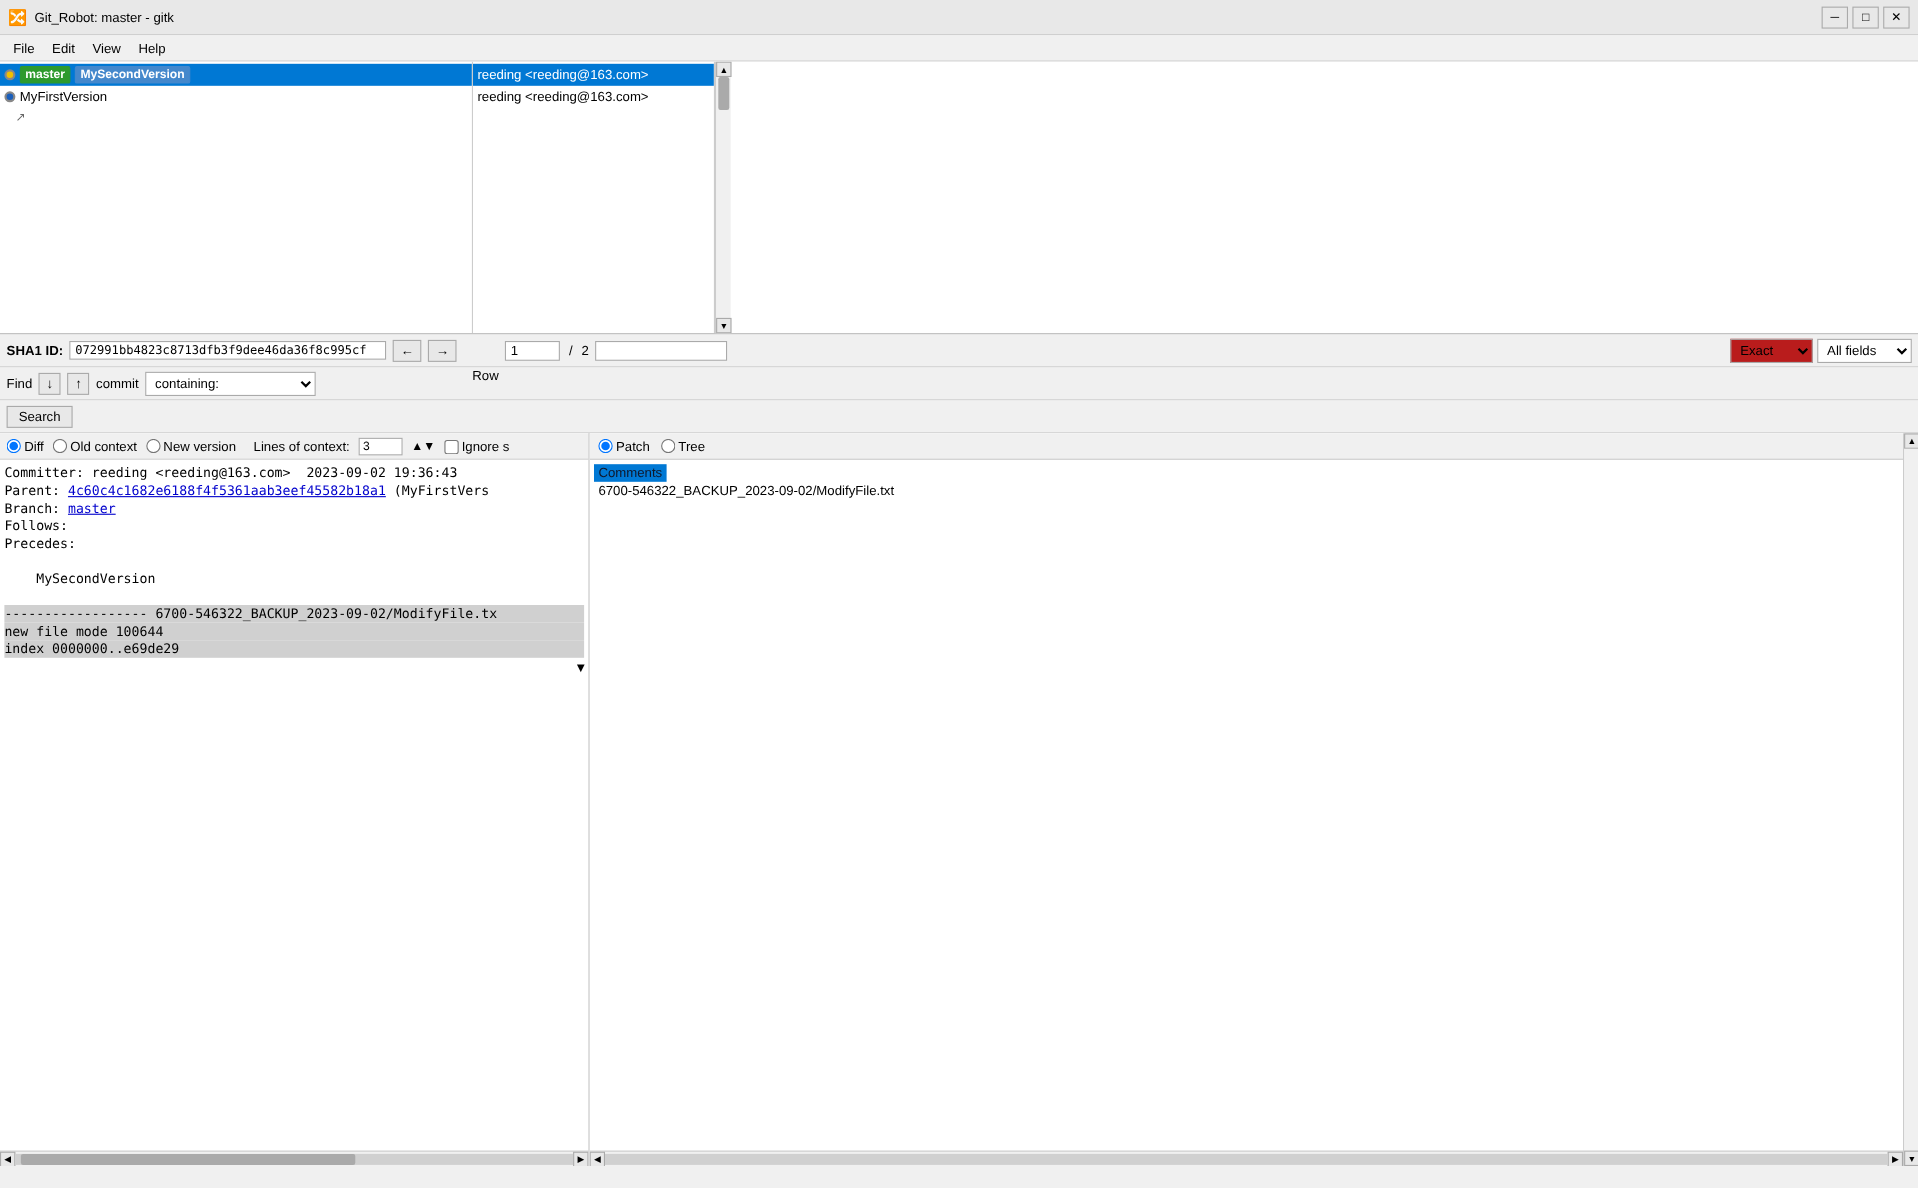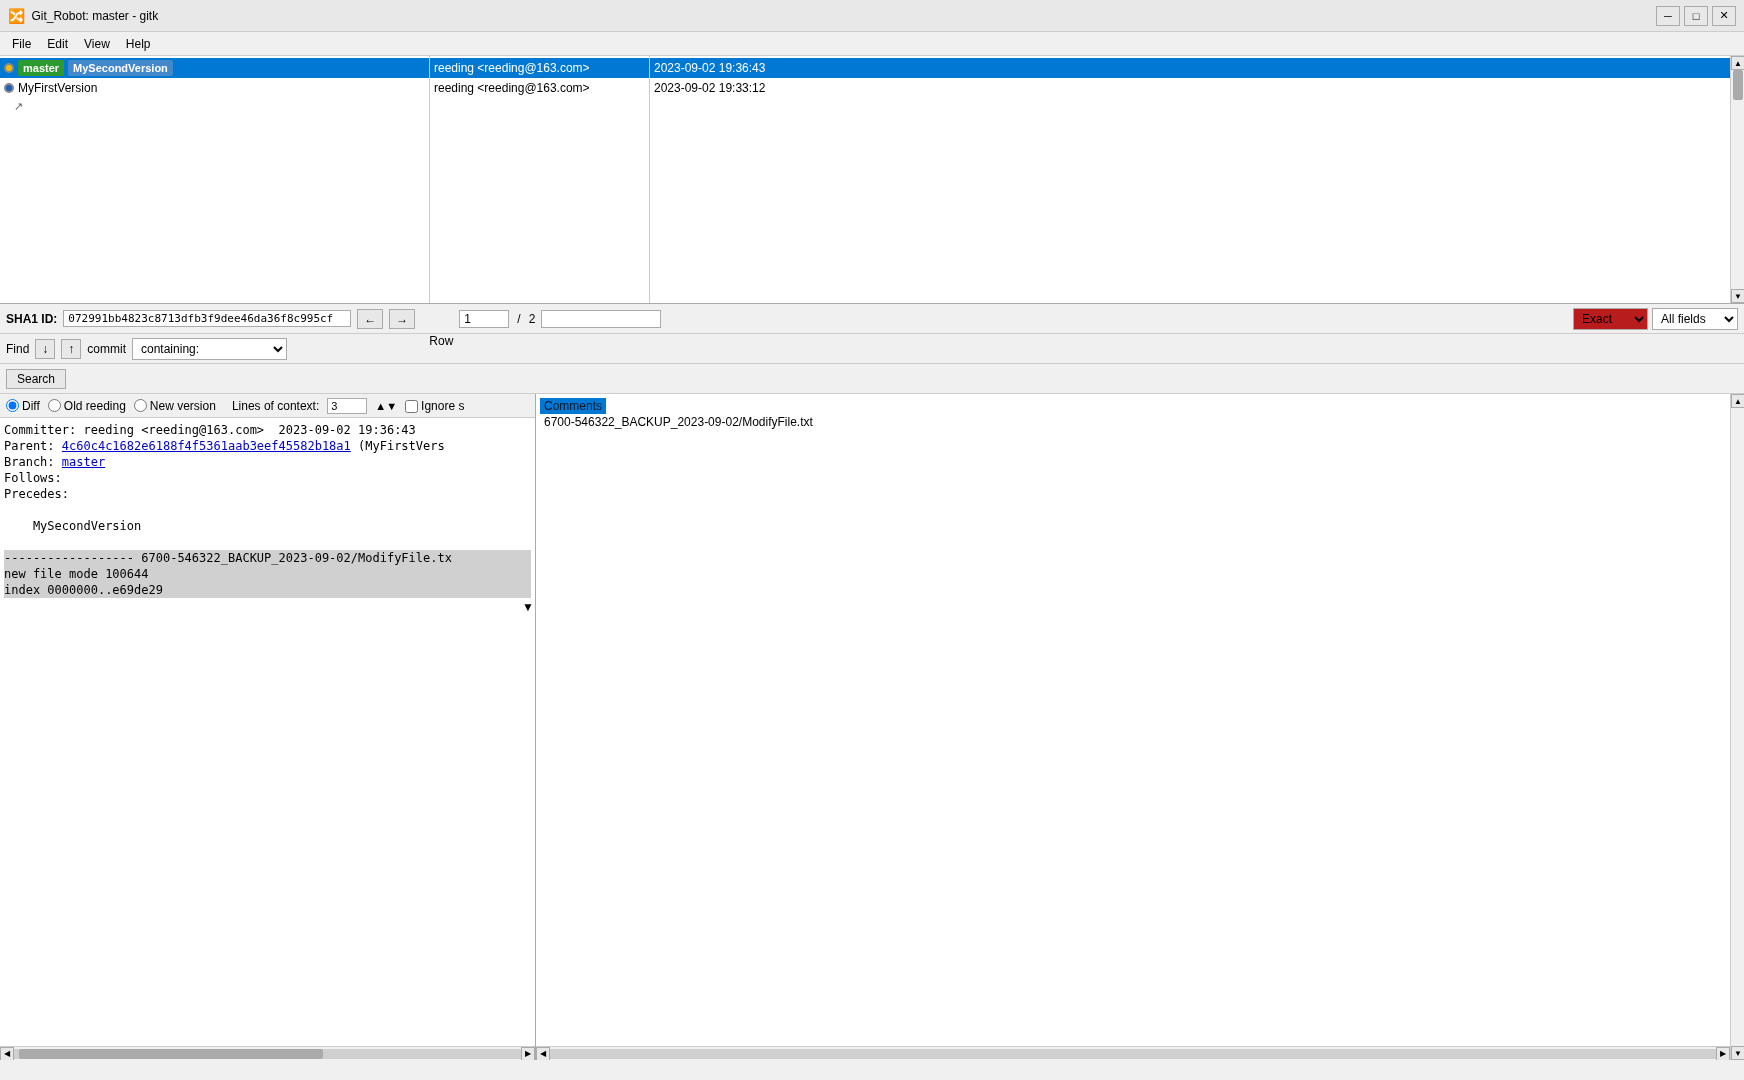"2023-09-02 19:36:43" div.commit-date-col { html: <div> <div> <span>2023-09-02 19:36:43</span> </div> <div> <span>2023-09-02 19:33:12</span> </div> </div> -> none }
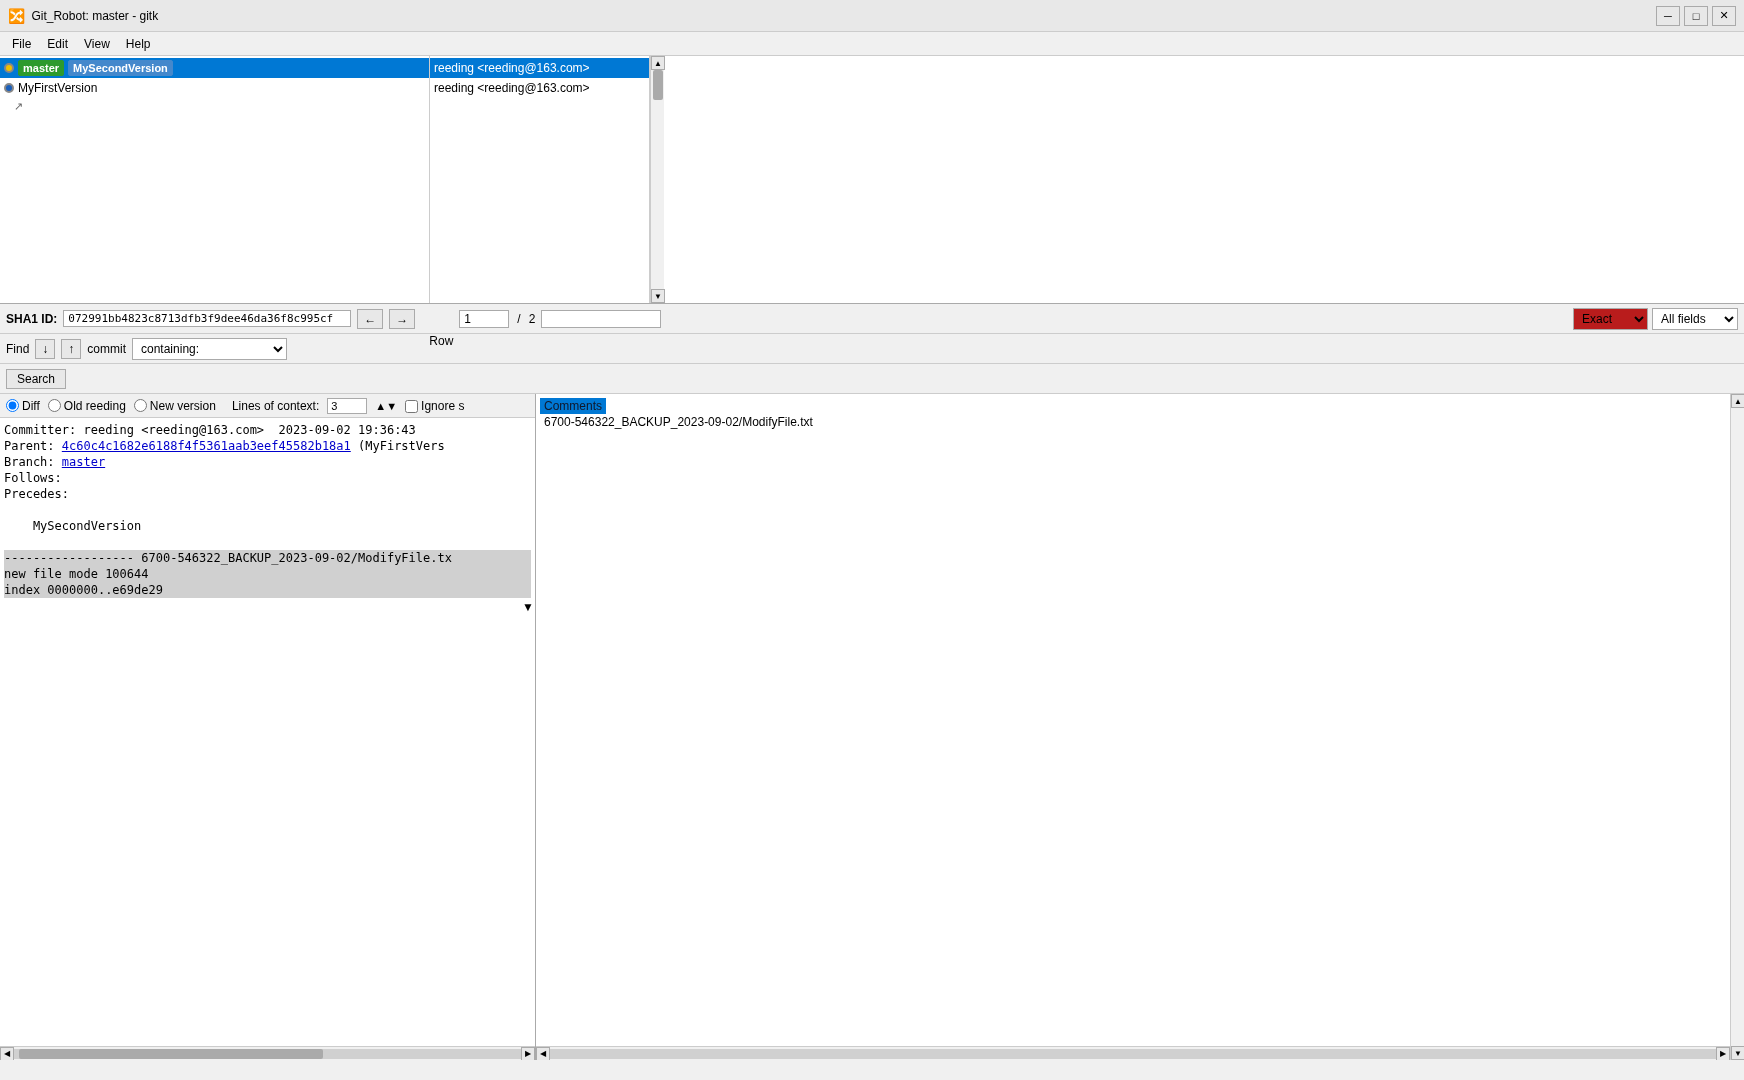"Old reeding" span { text: reeding -> context }
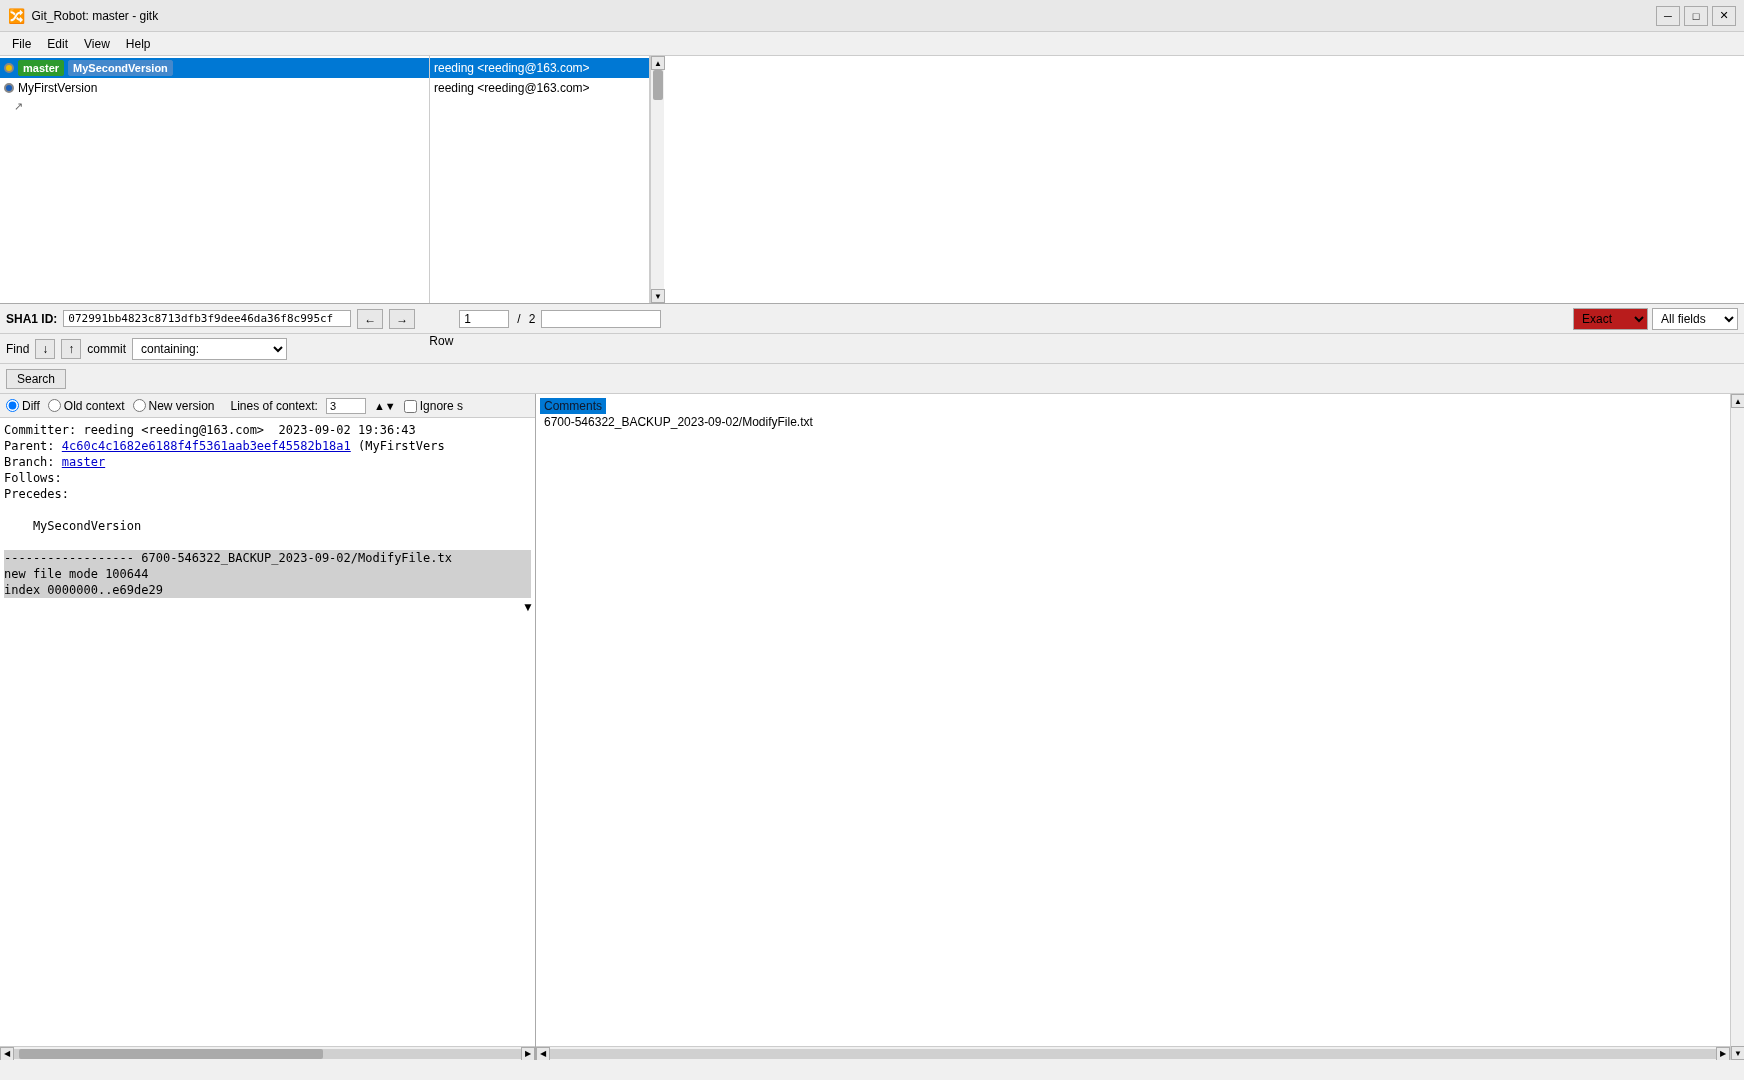"Patch" div.file-options { html: none -> <div> <label> <input> <span>Patch</span> </label> <label> <input> <span>Tree</span> </label> </div> }
